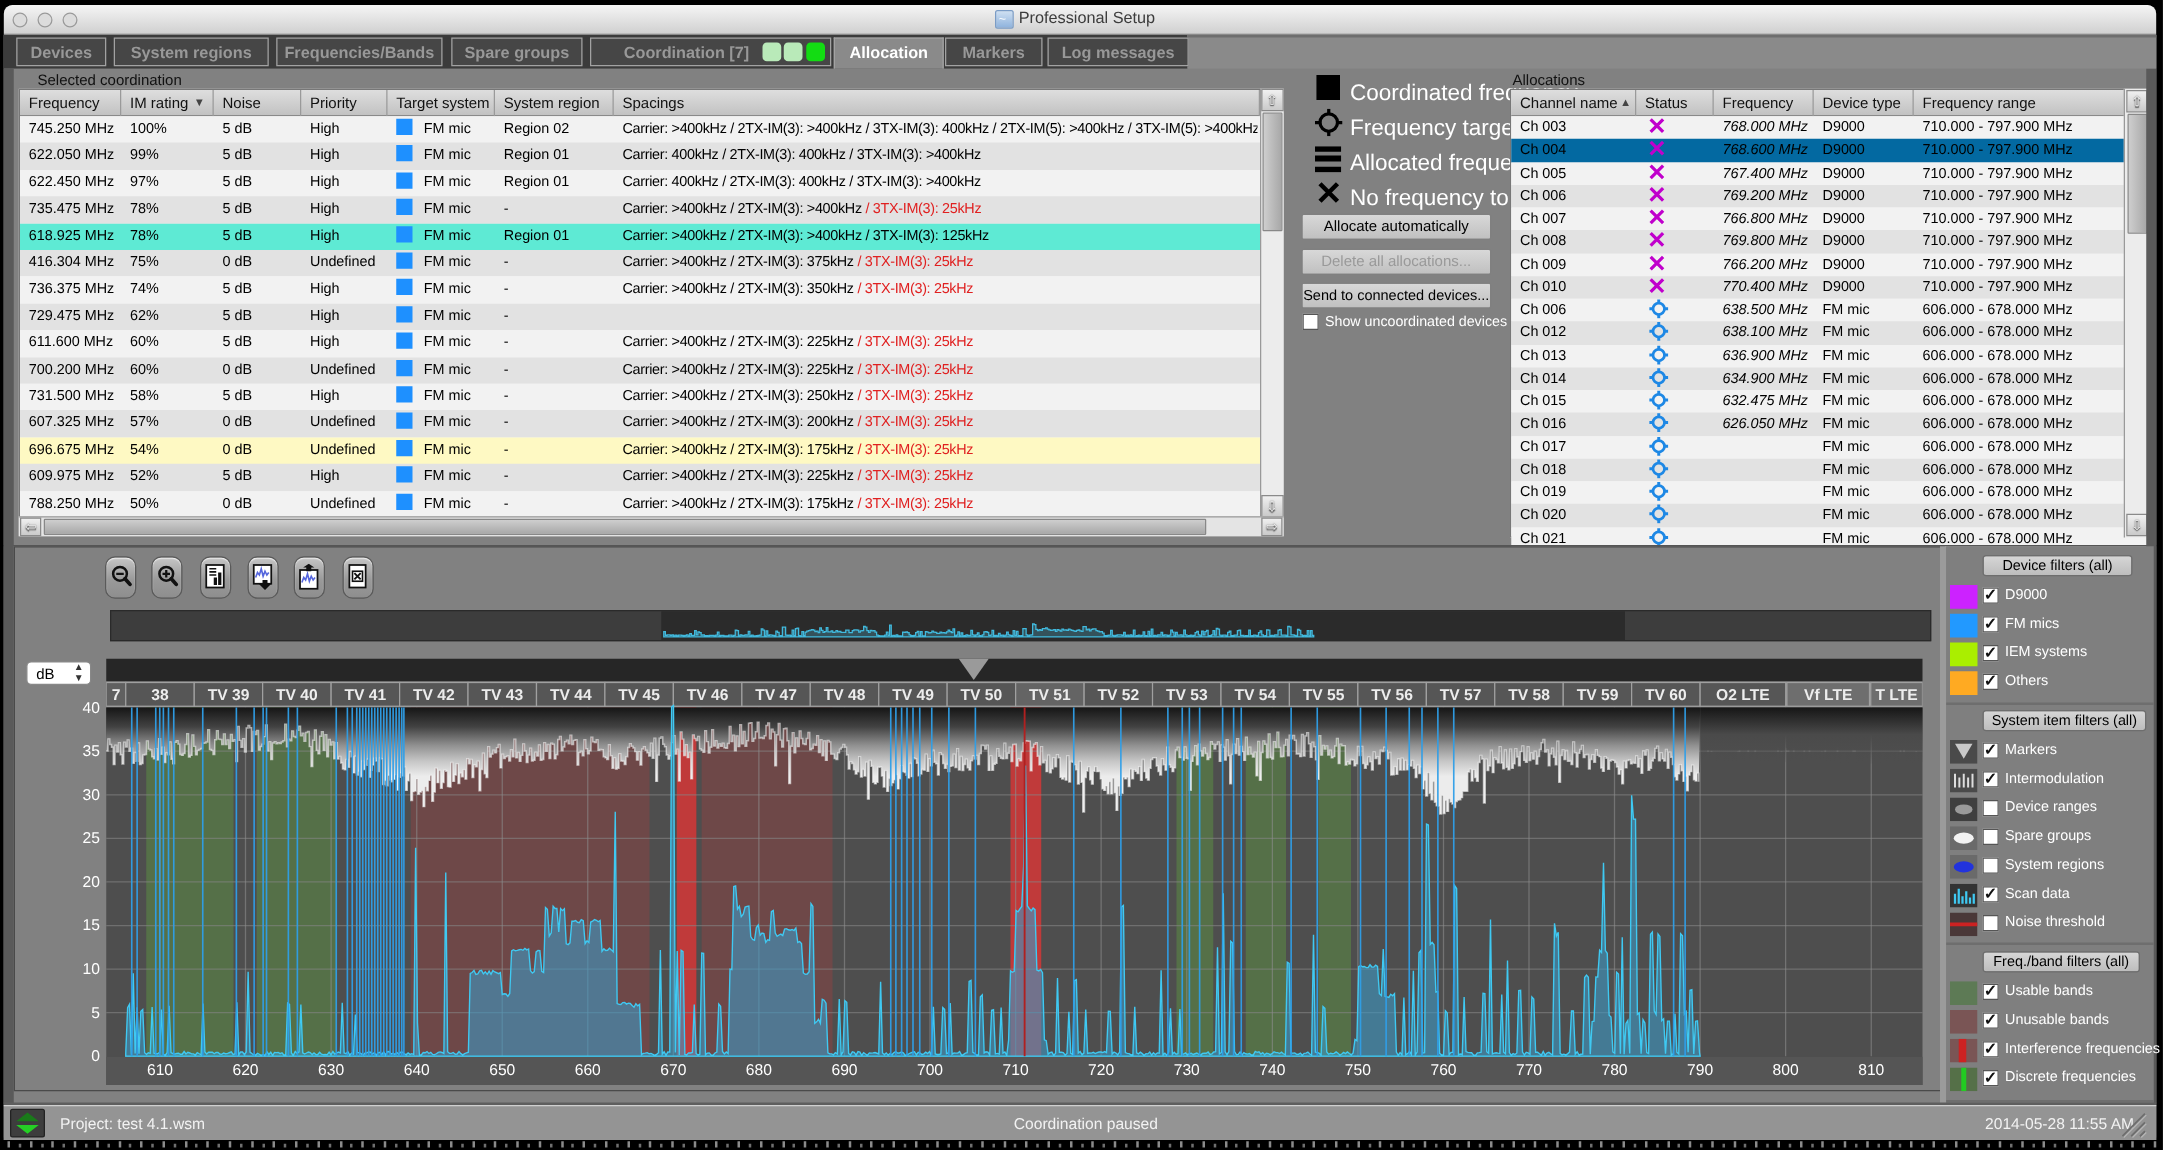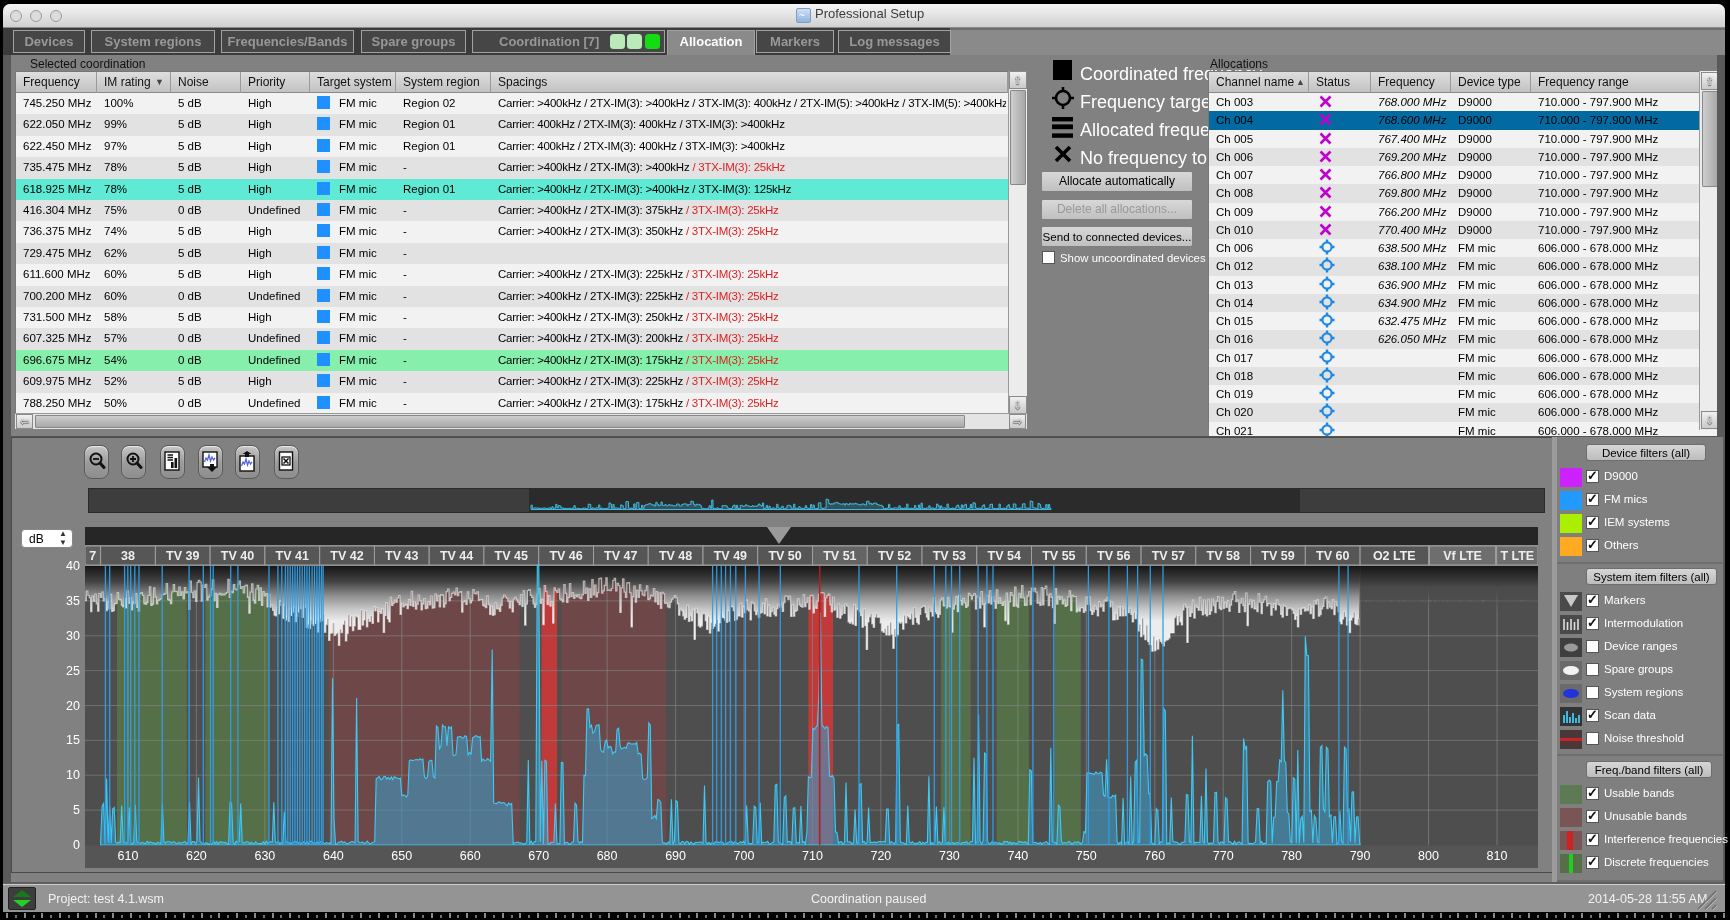"696.675 MHz" div.row { background: #86efac -> #fef9c3 }
